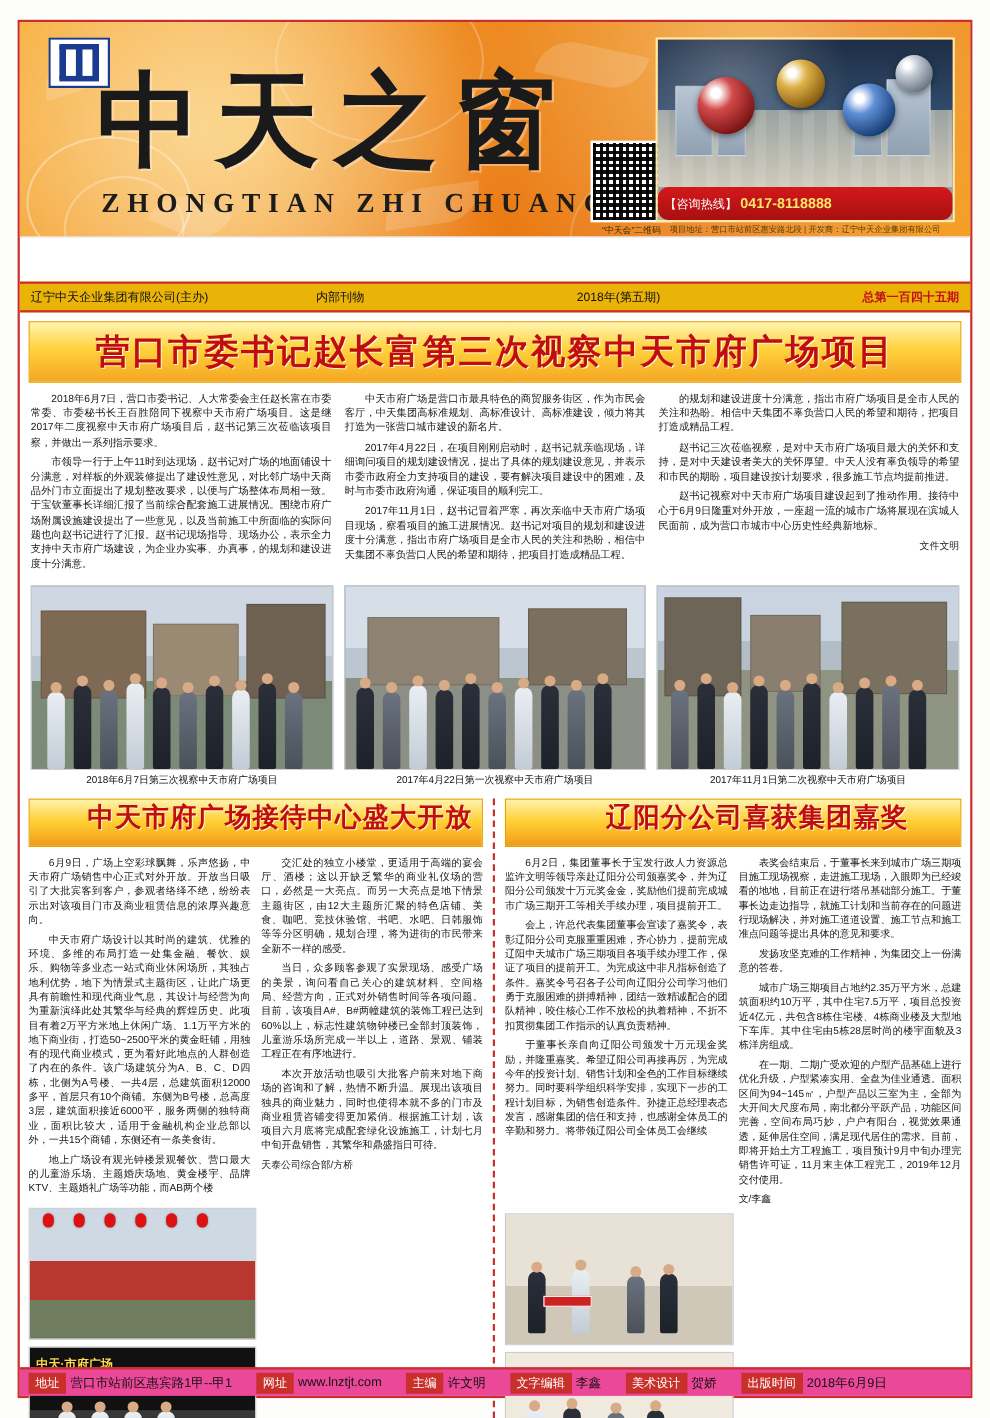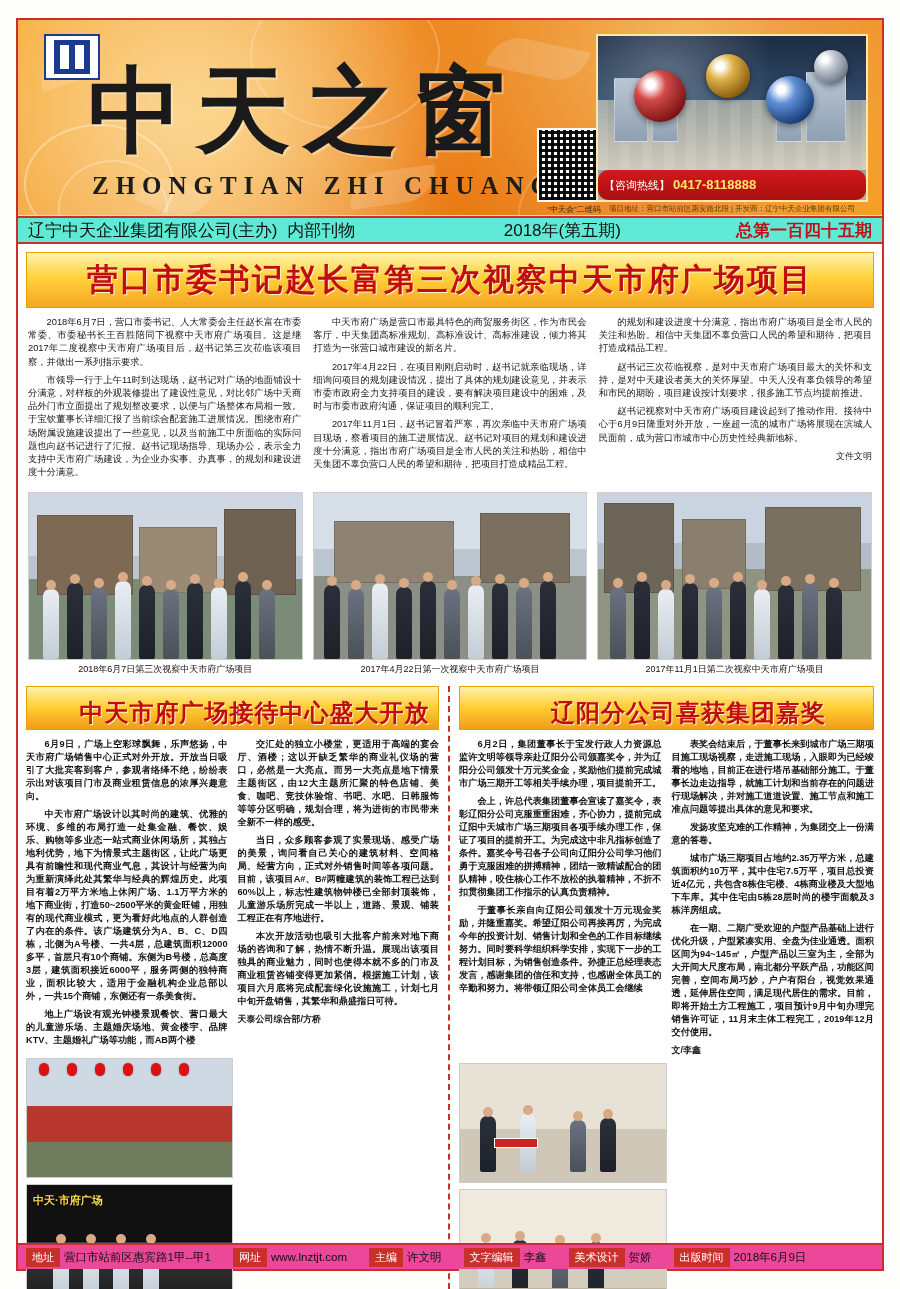"辽宁中天企业集团有限公司(主办)" .infostrip { background: #5eead4 -> #eab308; font-size: 17px -> 11px; margin-top: none -> 40px }
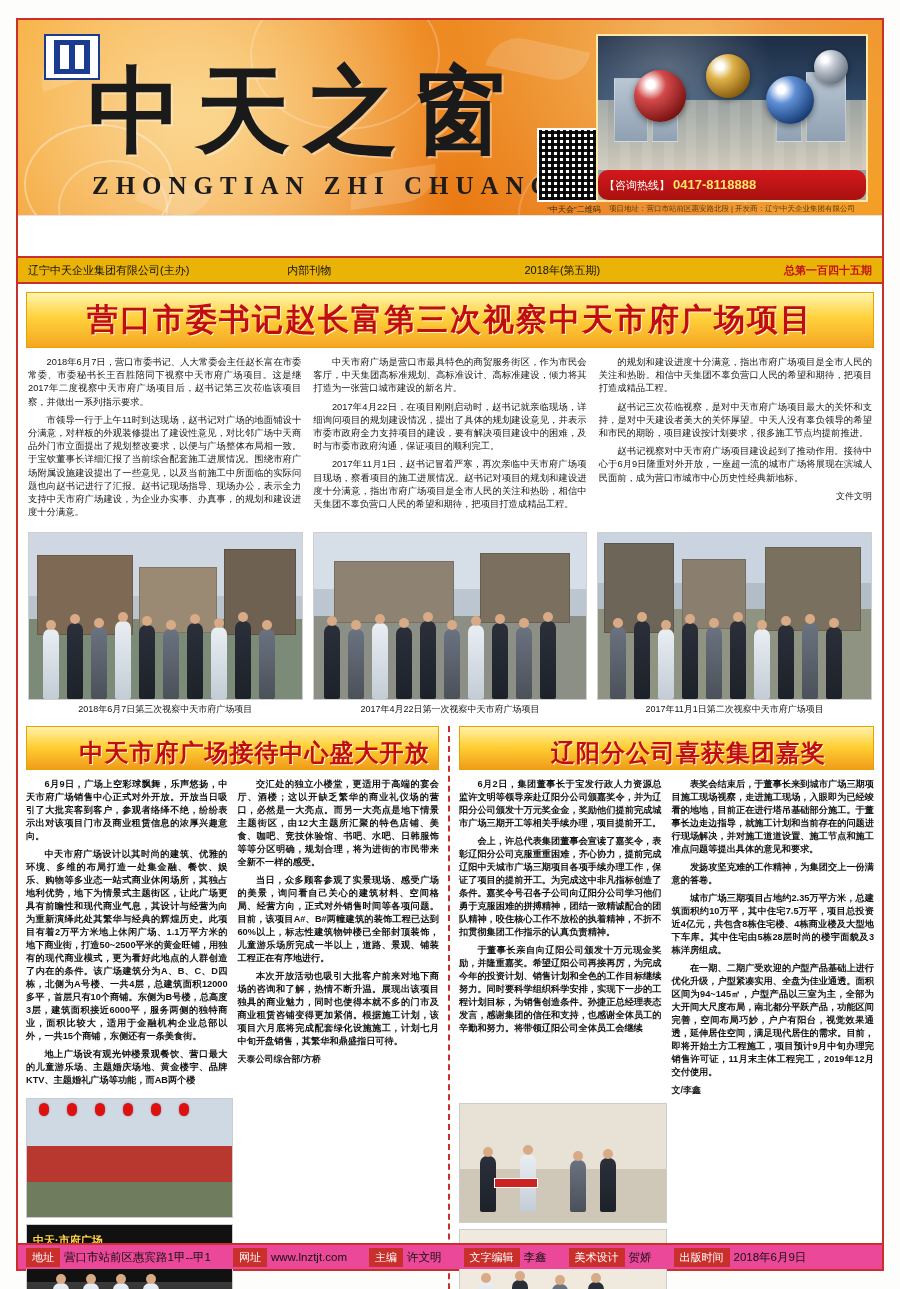"中天市府广场接待中心盛大开放" .sub-head { align-items: flex-end -> flex-start }
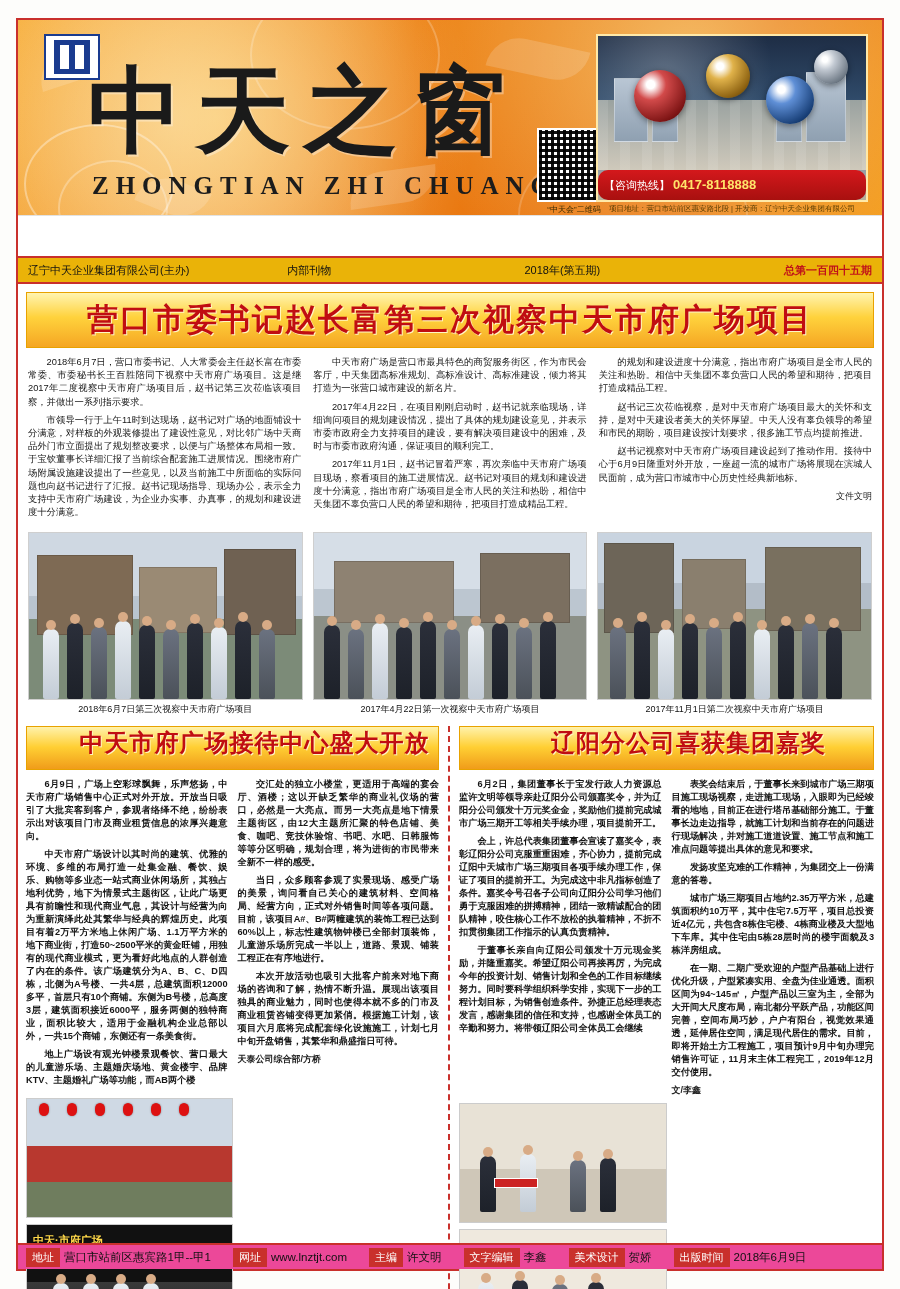"6月9日，广场上空彩球飘舞，乐声悠扬，中天市府广场销售中心正式对外开放。开放当日" .two-col { font-weight: bold -> none }
